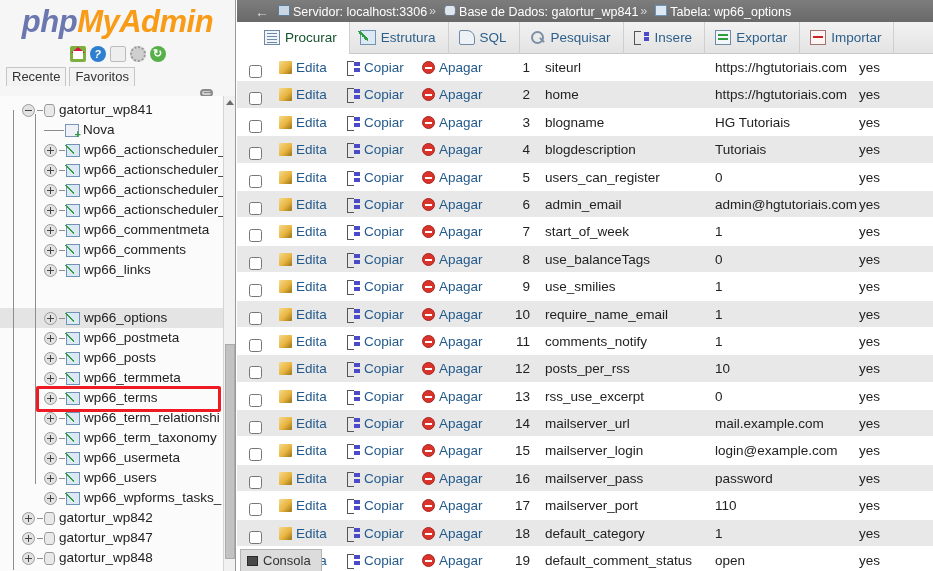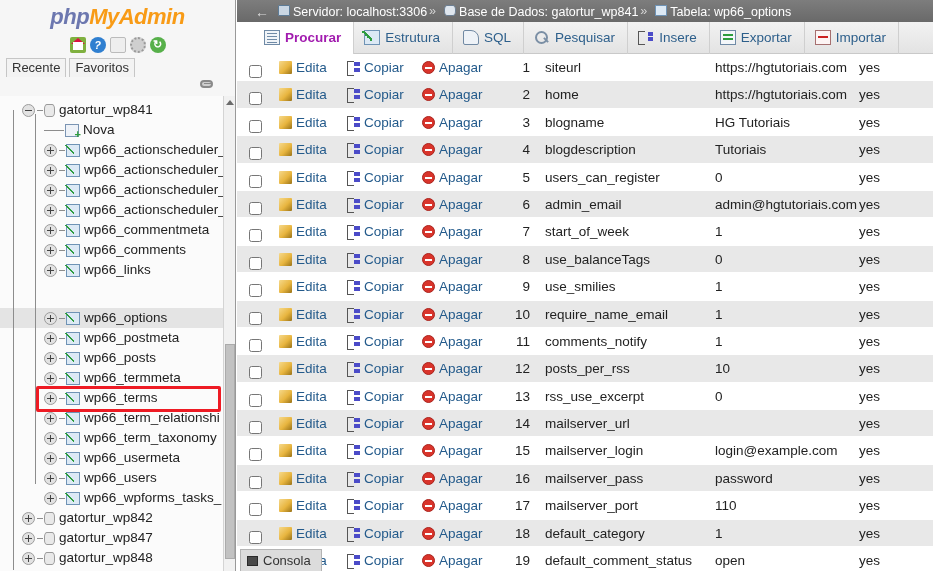"phpMyAdmin" #logo { font-size: 22px -> 31px }
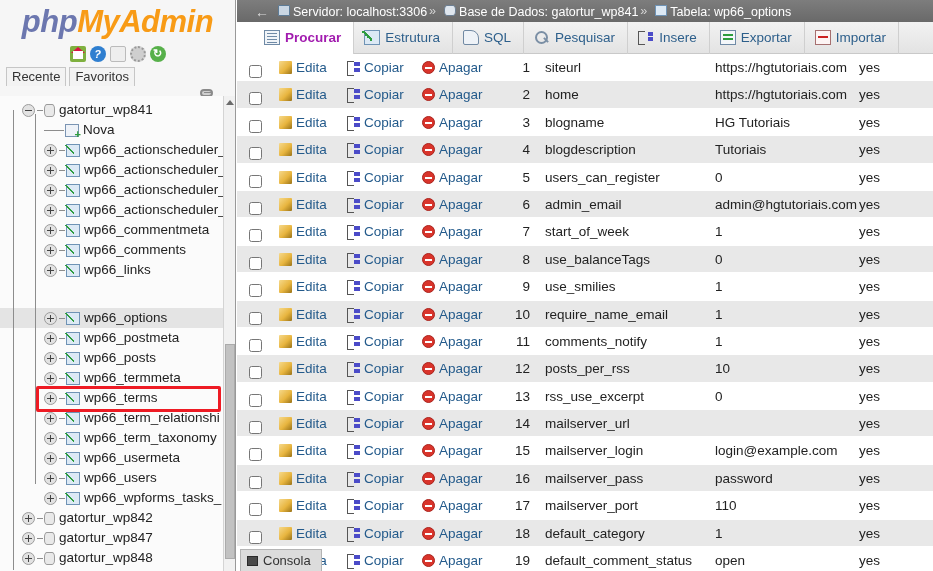"Procurar" .tab.active { color: #a21caf -> #14532d; font-weight: bold -> normal }
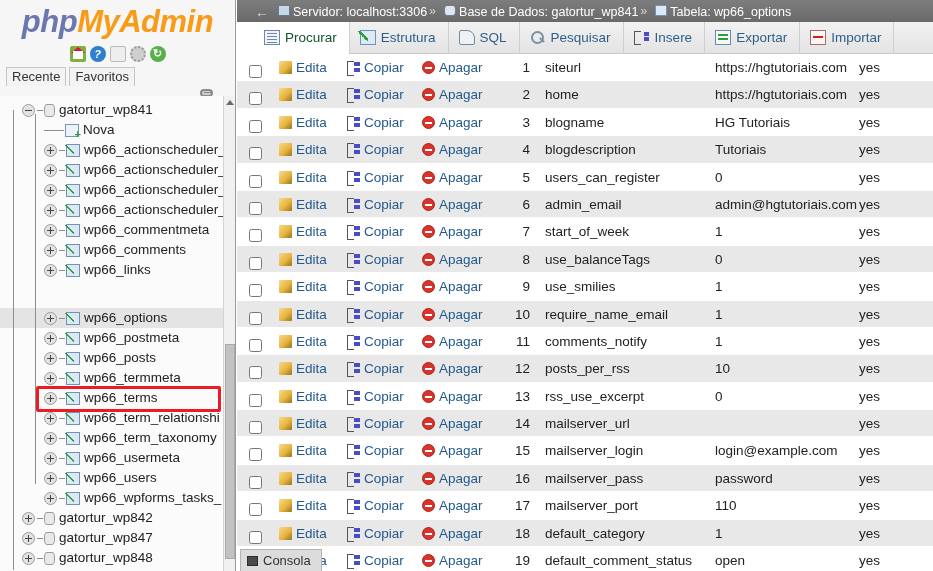"mail.example.com" span.cell { html: none -> <span>mail.example.com</span> }
